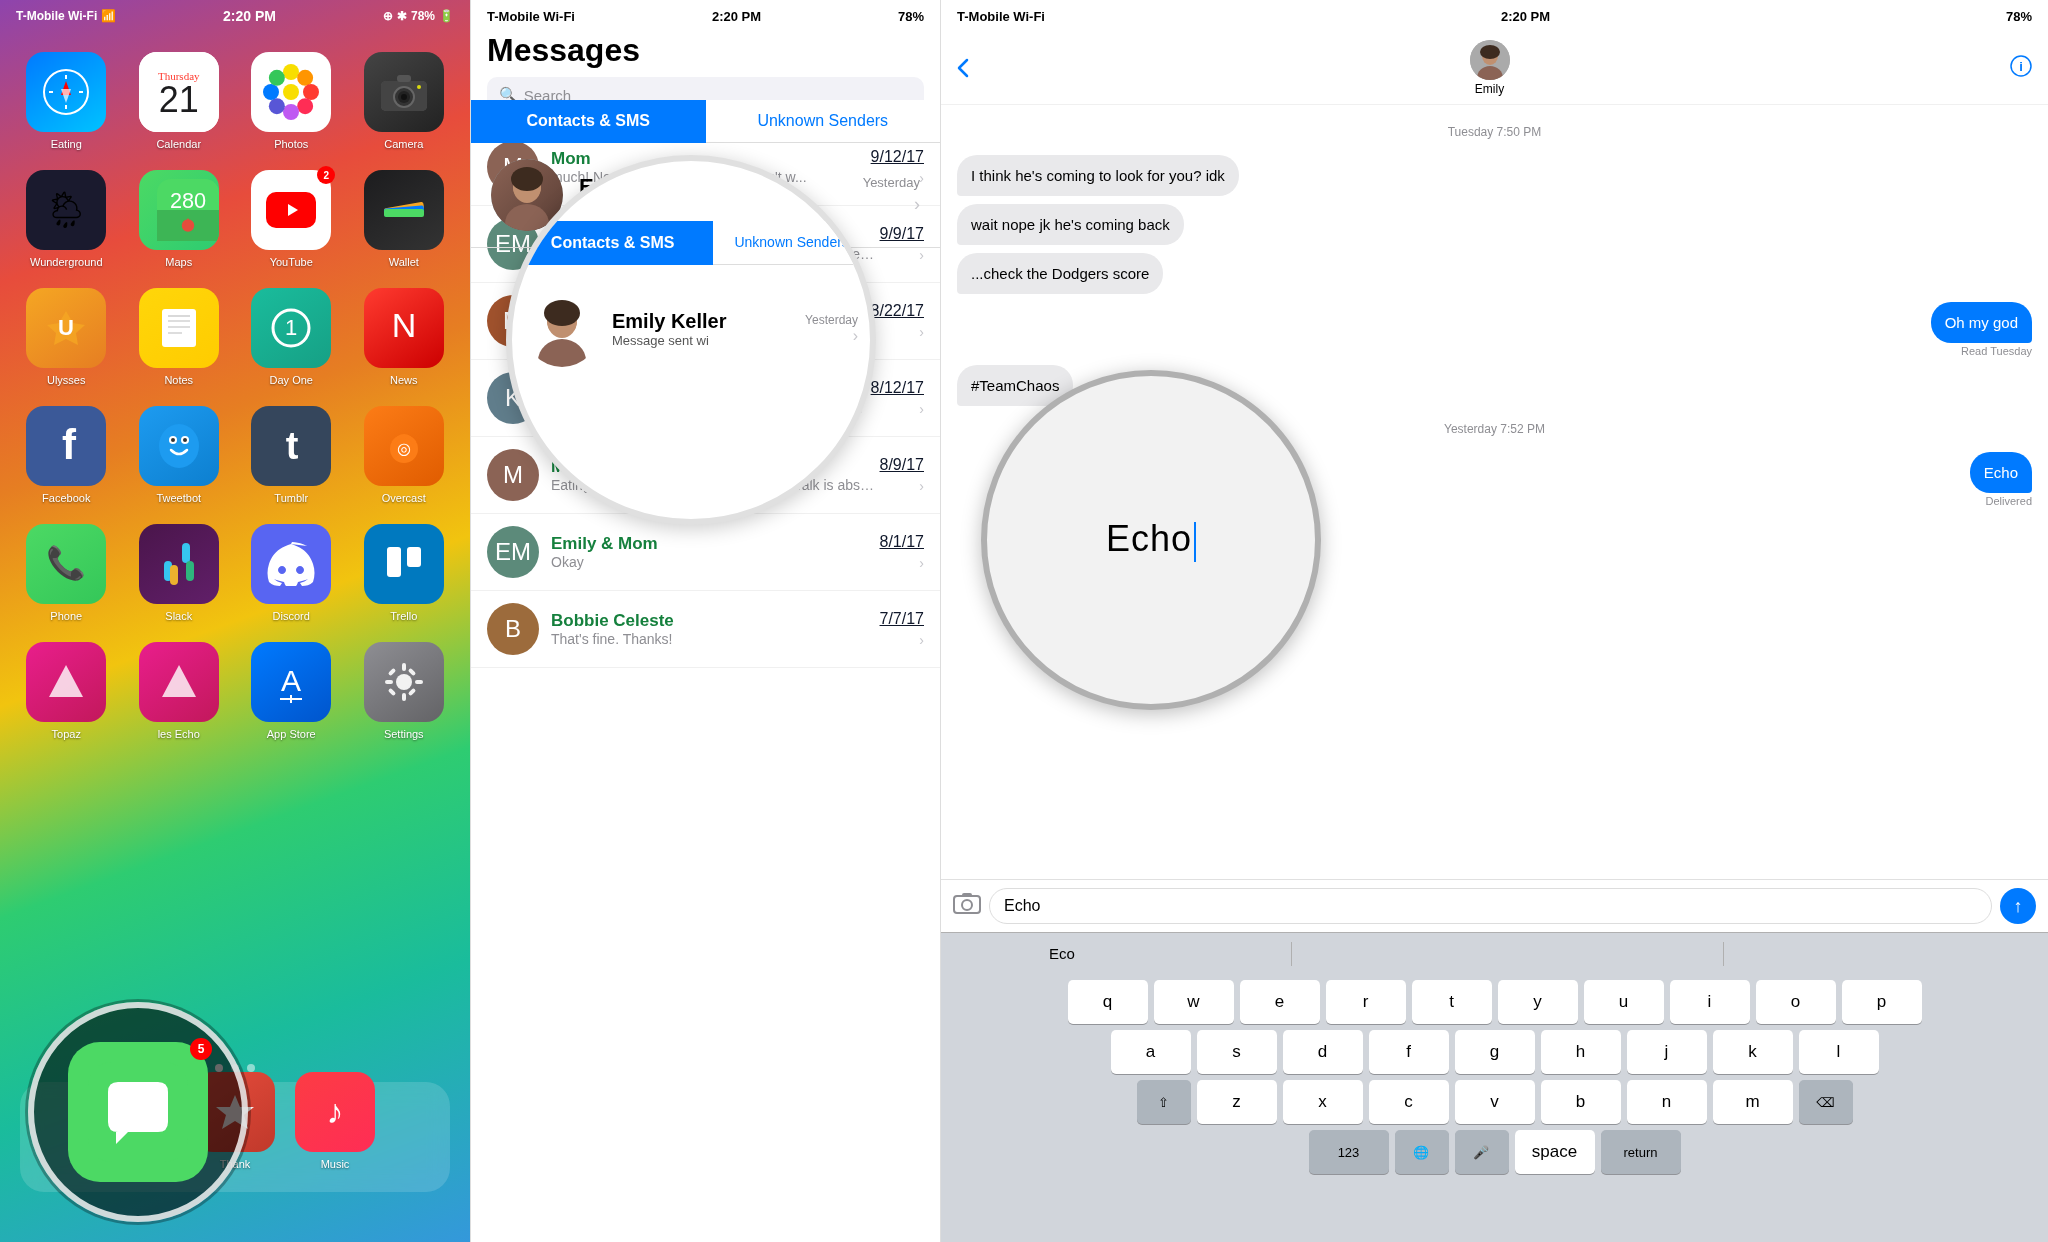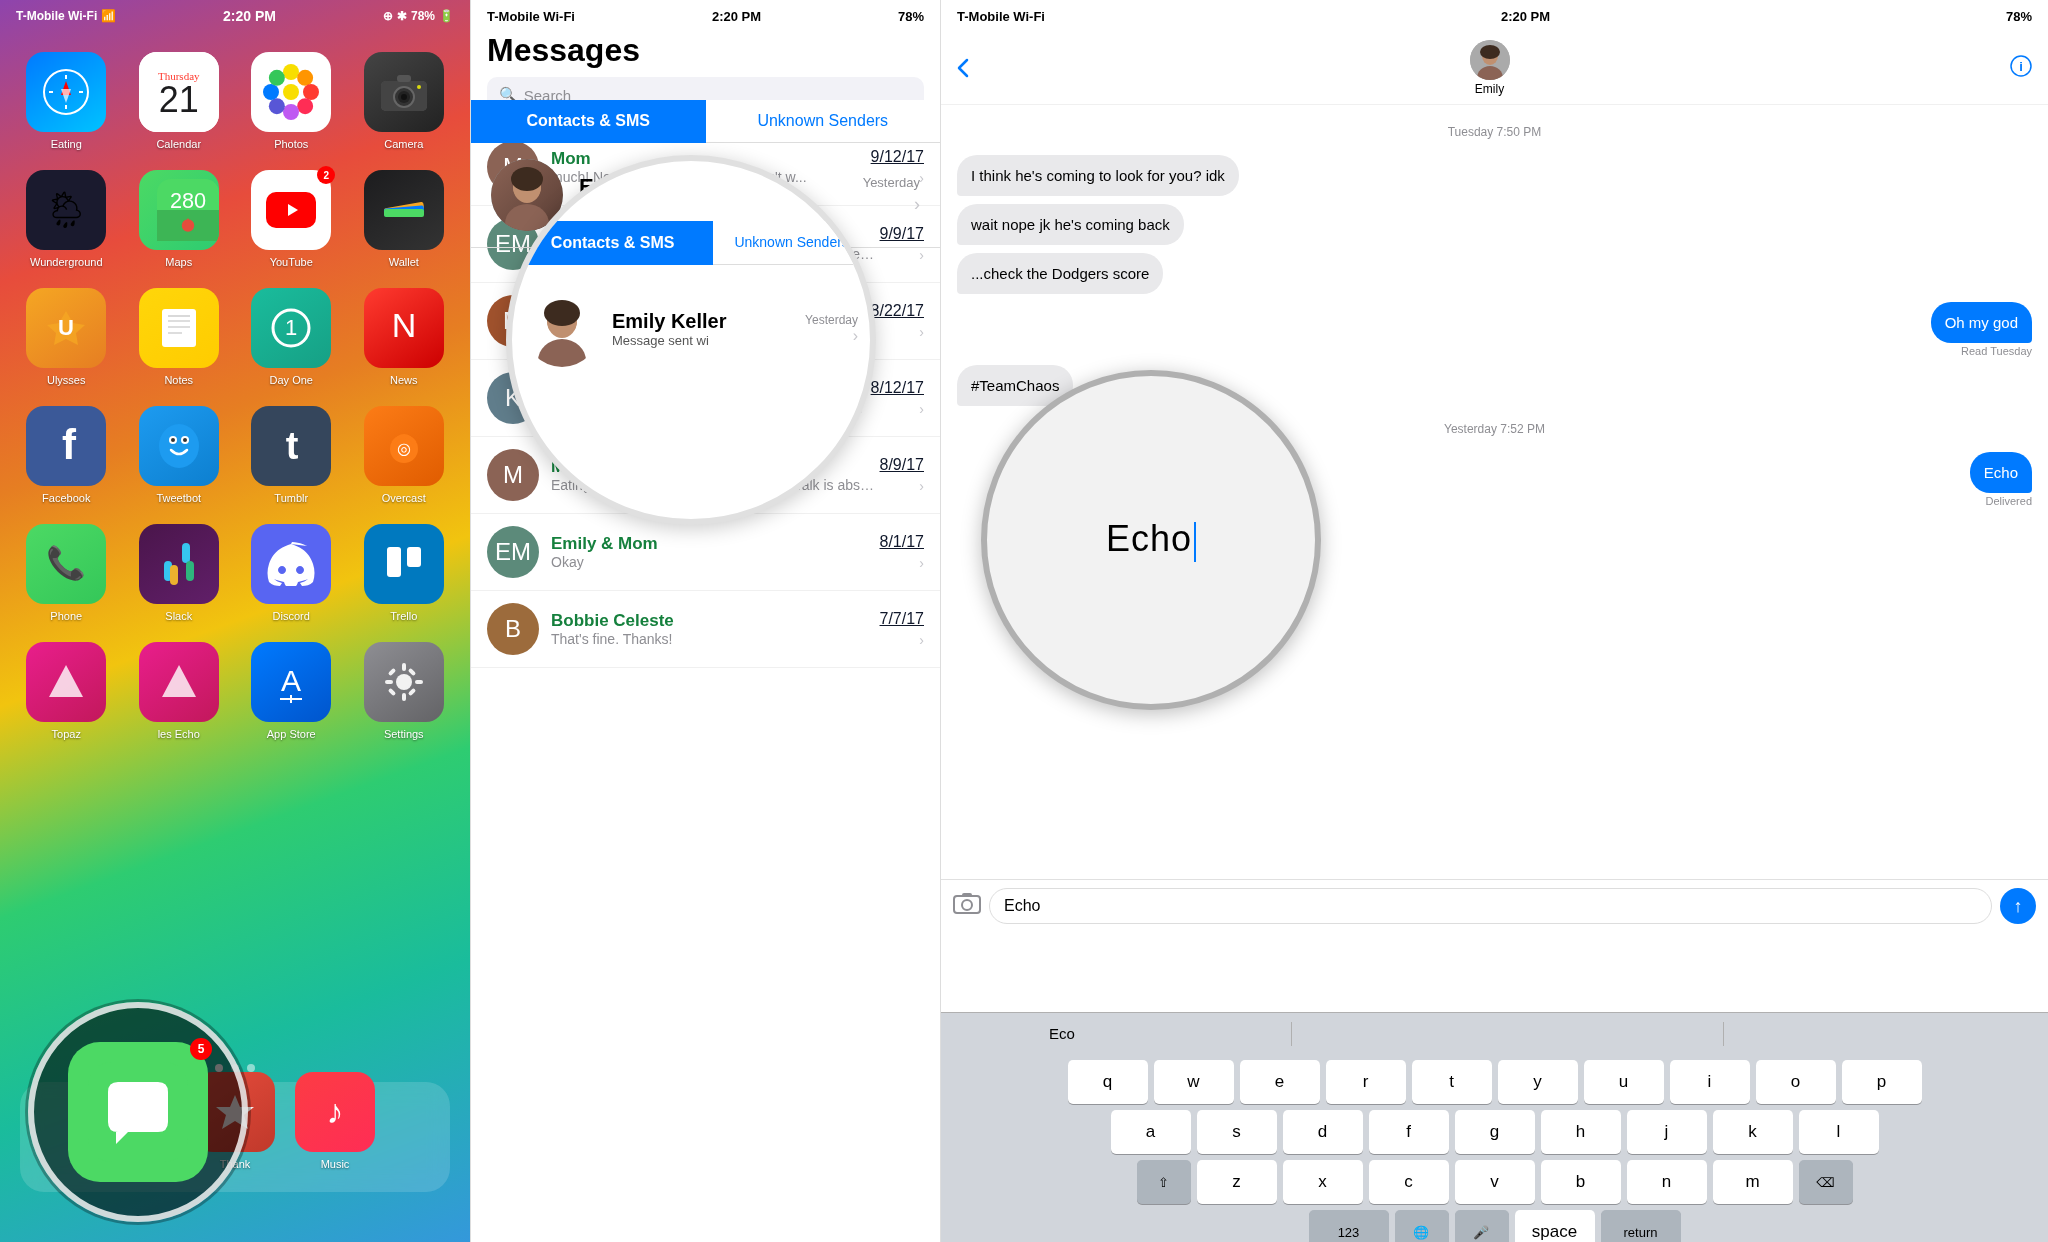"Eco" .keyboard-area { height: 230px -> 310px }
